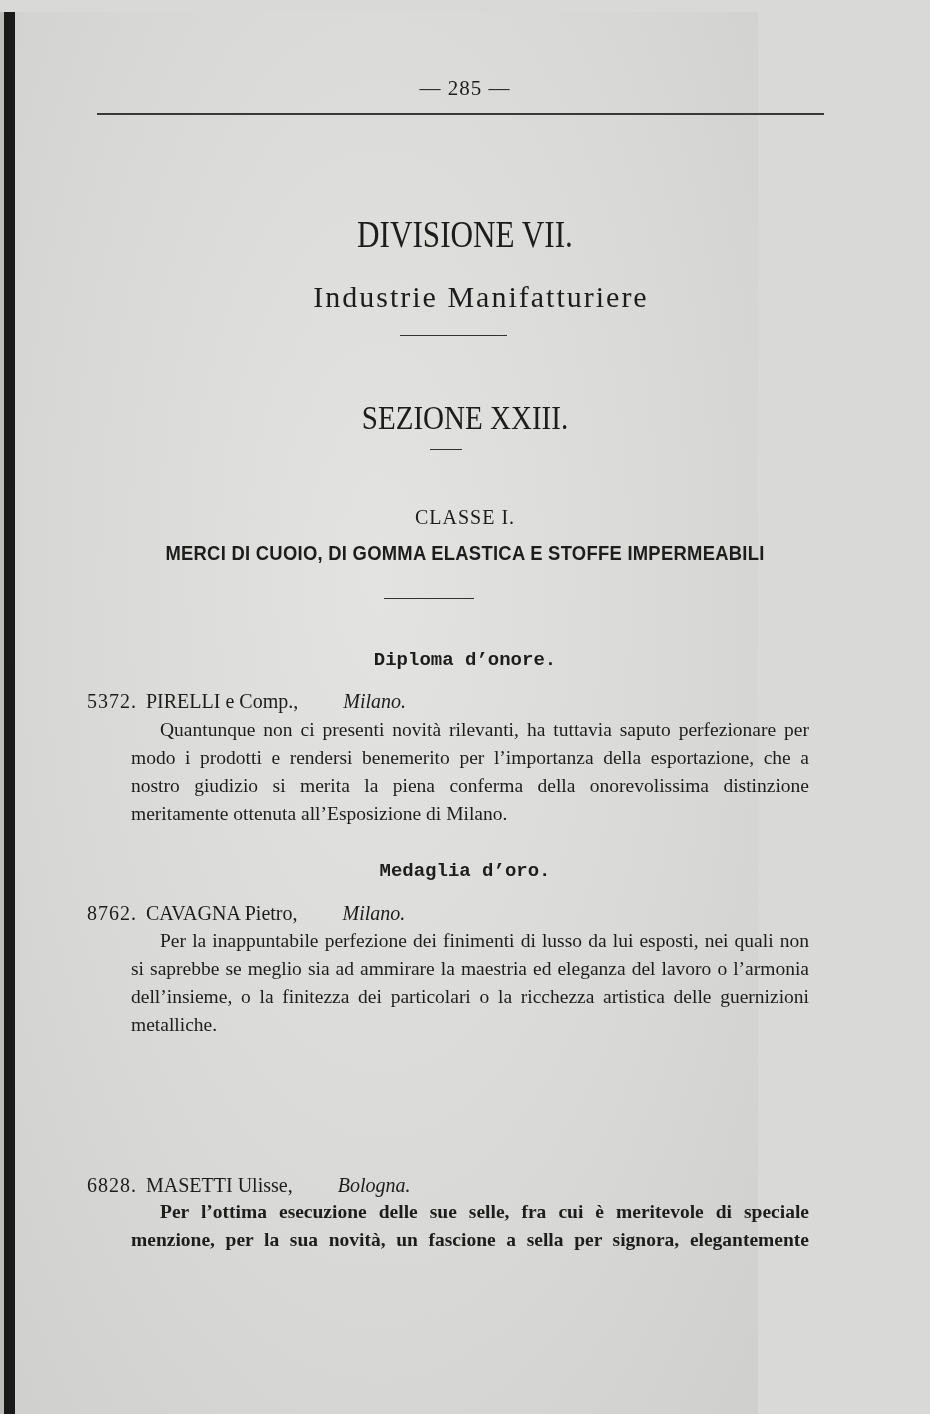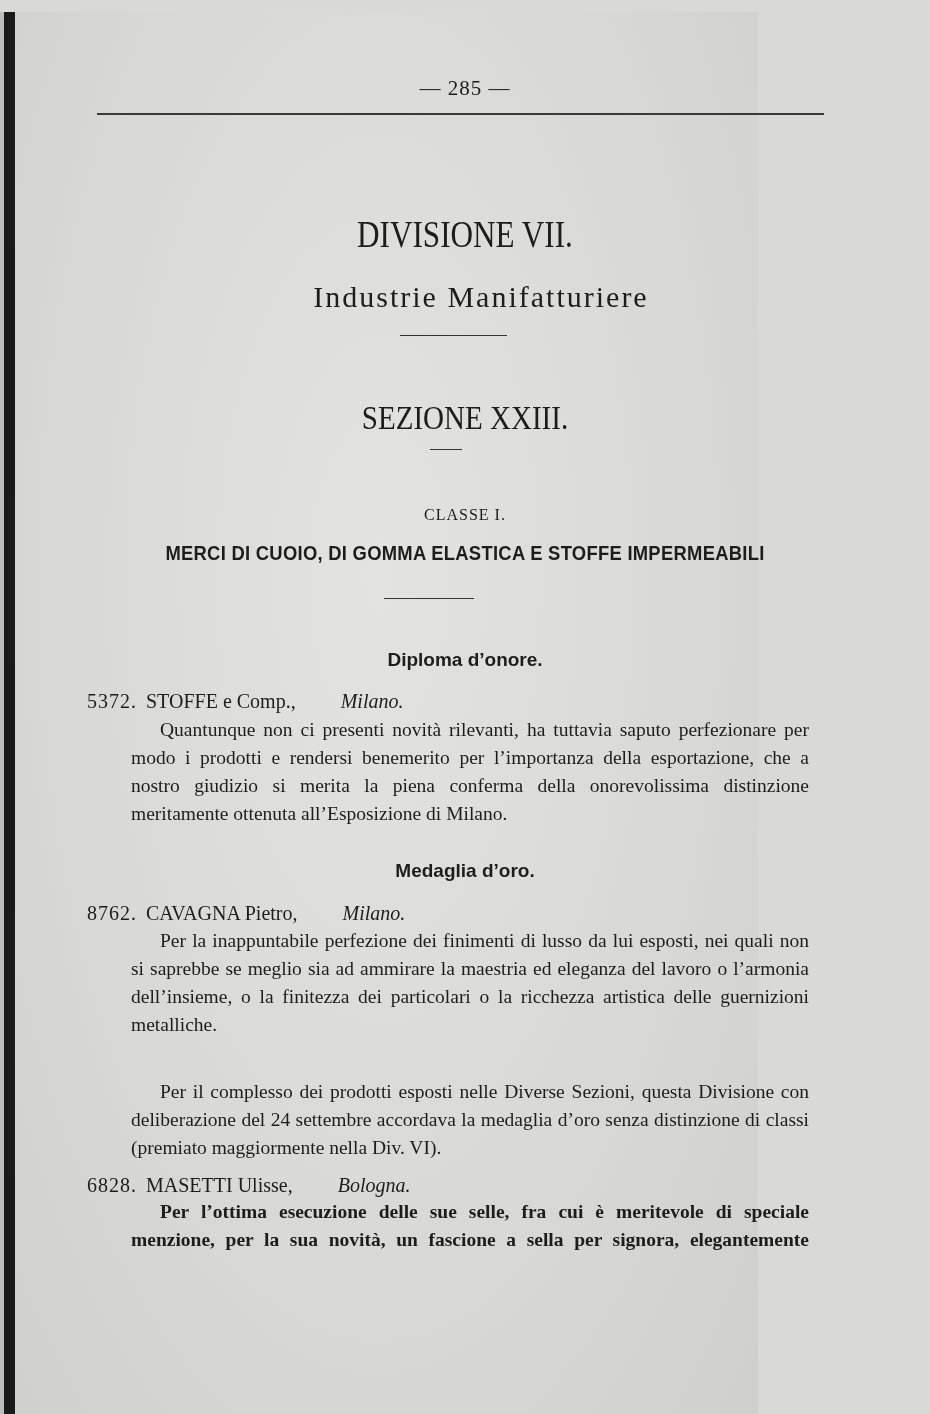"CLASSE I." .class-title { font-size: 16px -> 20px }
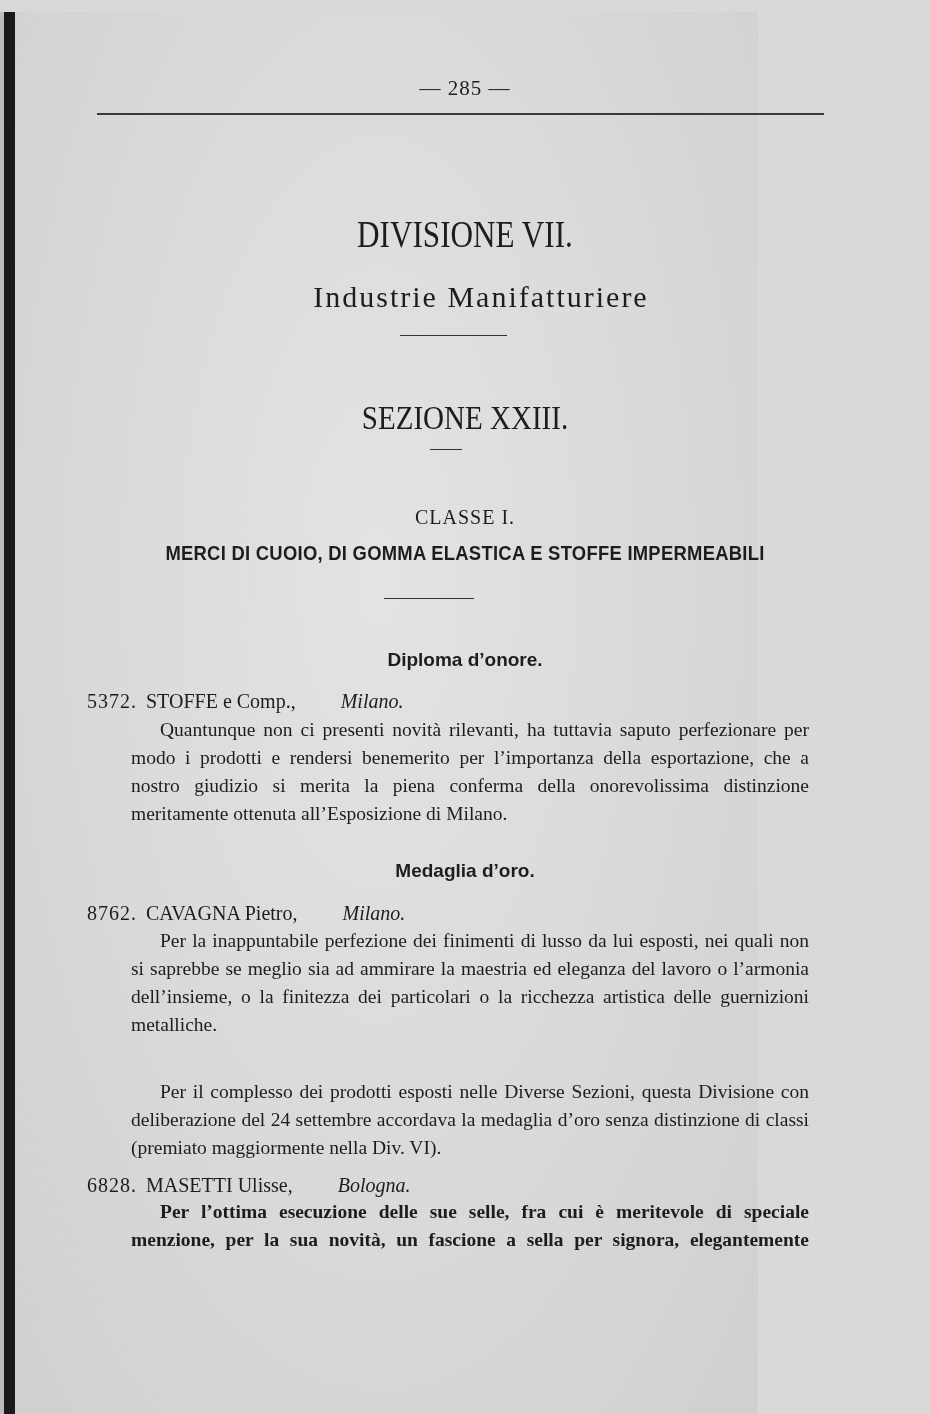"Diploma d’onore." .award-heading { font-family: Liberation Sans, sans-serif -> Liberation Mono, monospace }
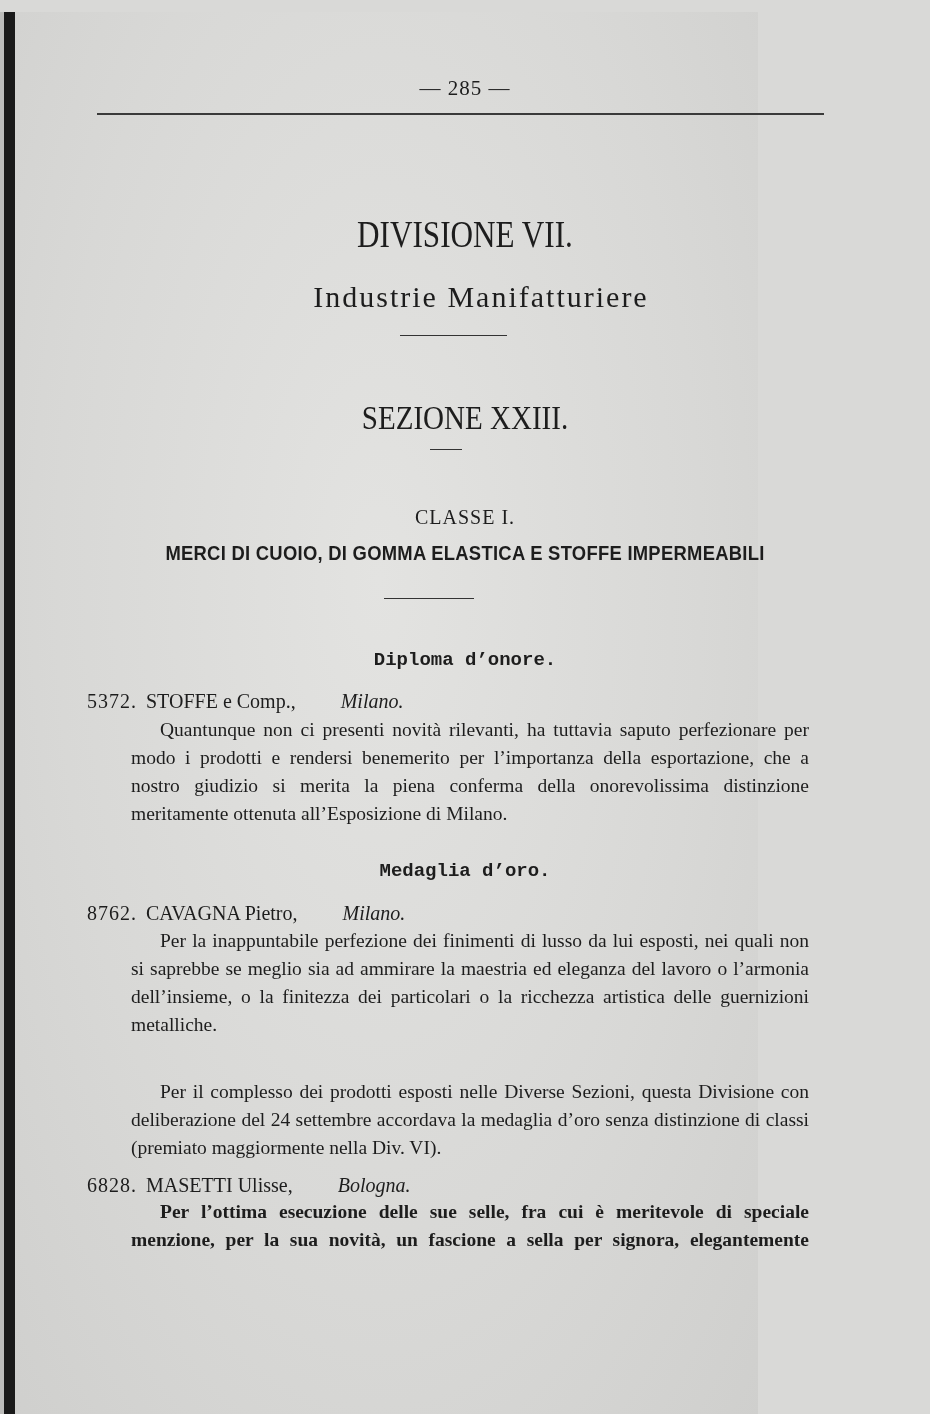"STOFFE e Comp.," span { text: STOFFE -> PIRELLI }
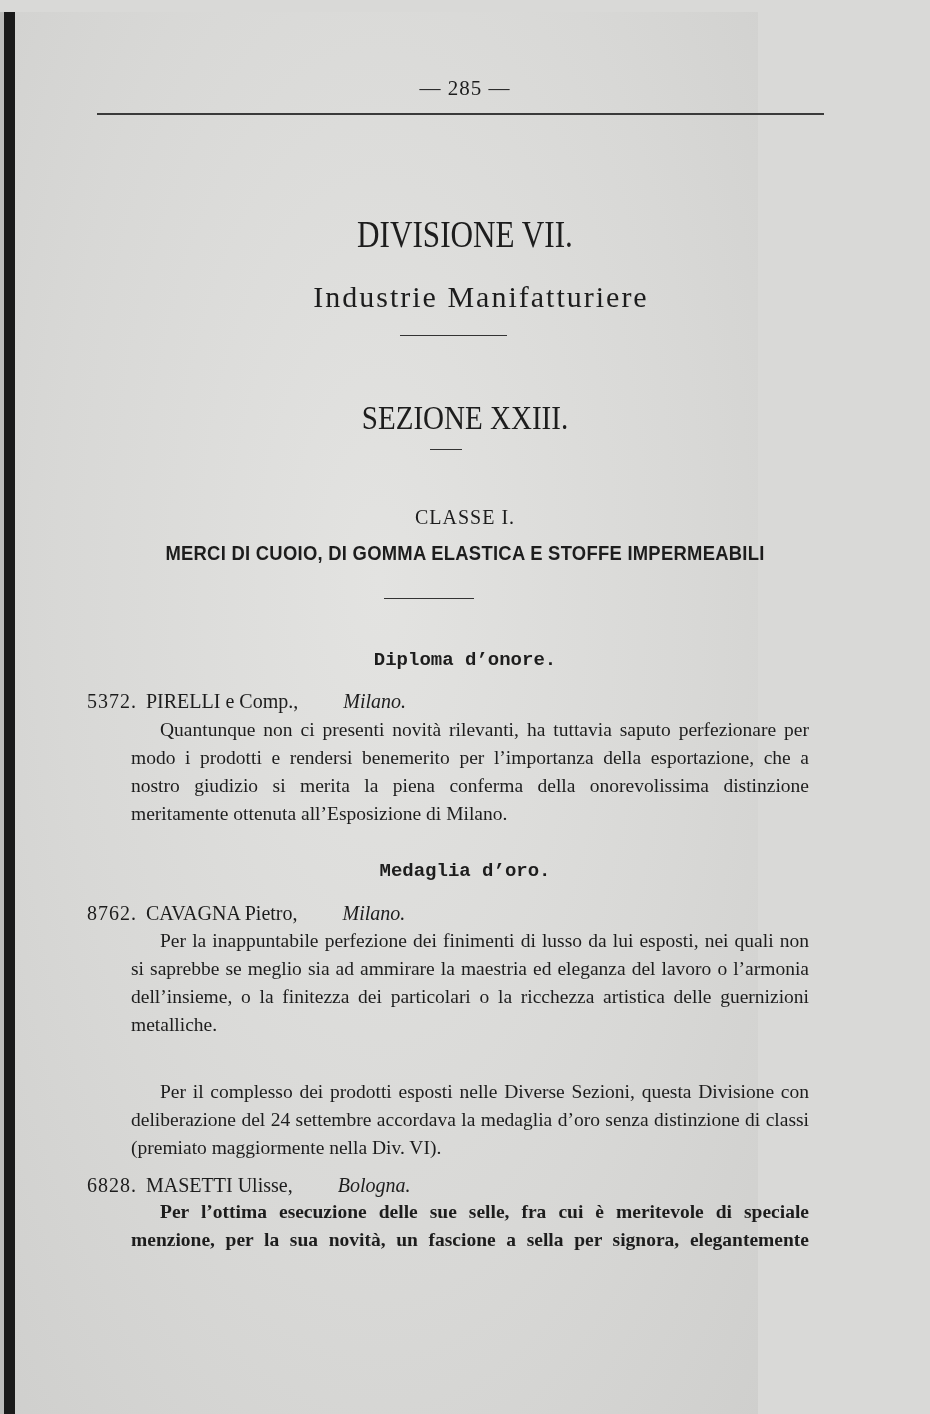"Per il complesso dei prodotti" div.para { html: <div>Per il complesso dei prodotti esposti nelle Diverse Sezioni, questa Divisione con deliberazione del 24 settembre accordava la medaglia d’oro senza distinzione di classi (premiato maggiormente nella Div. VI).</div> -> none }
